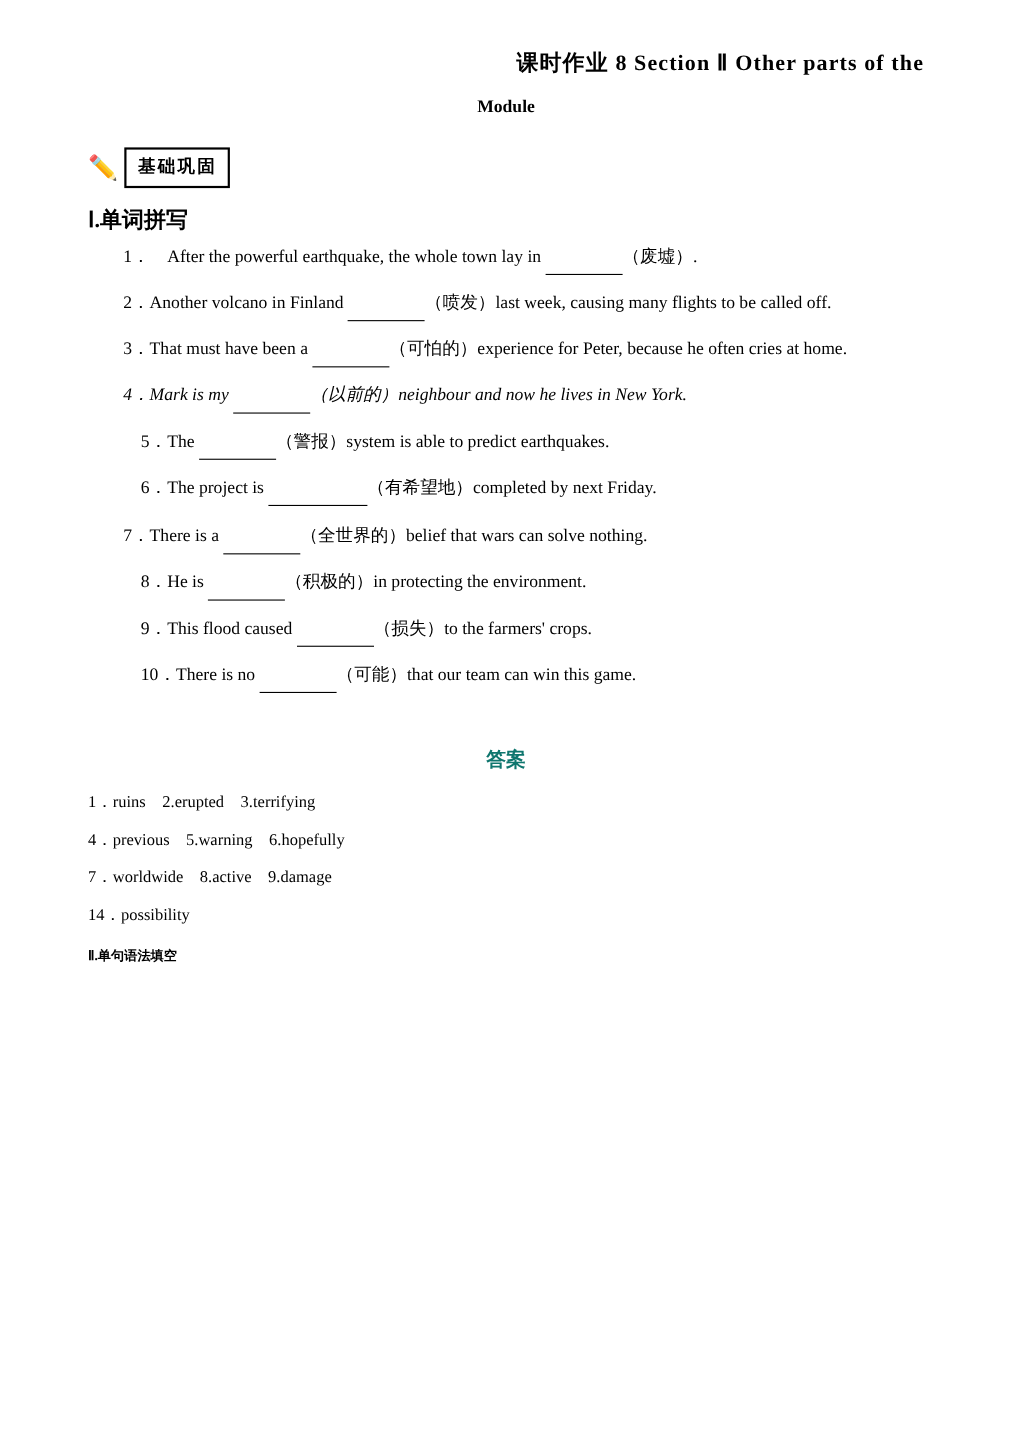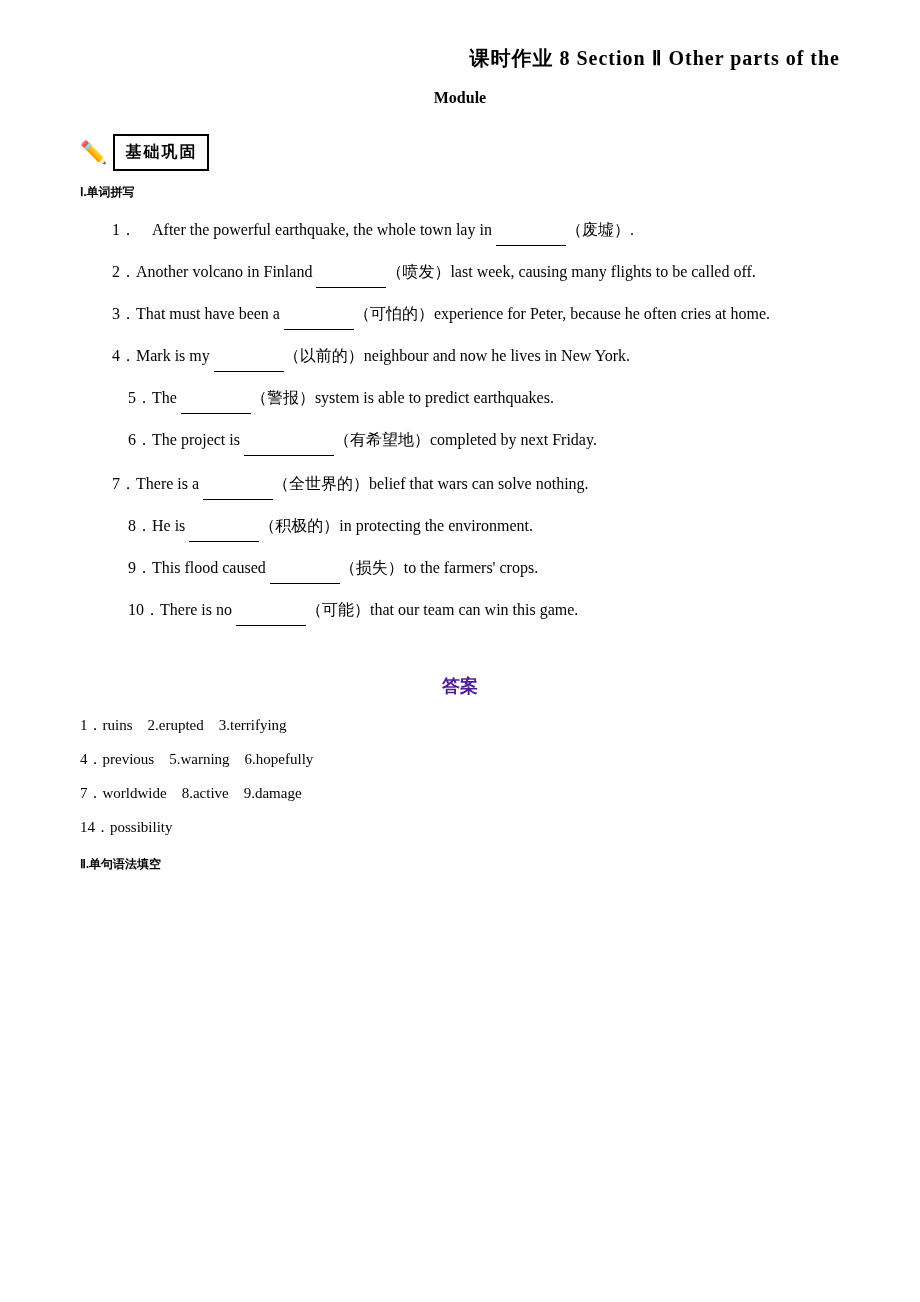"基础巩固" .section-badge { font-family: none -> Liberation Mono, monospace }
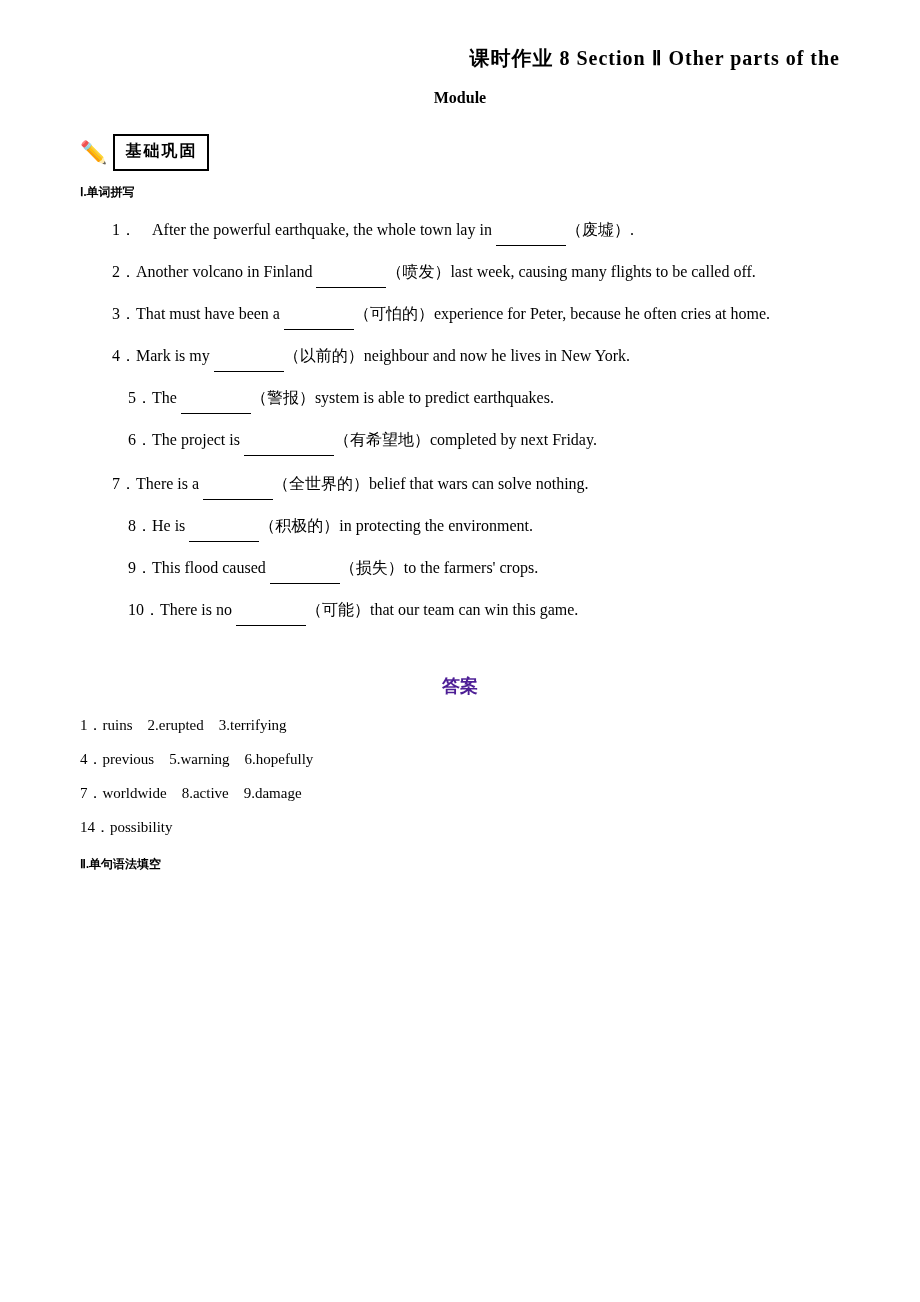"Ⅰ.单词拼写" .subsection-title { font-size: 12px -> 20px; margin-bottom: 10px -> none }
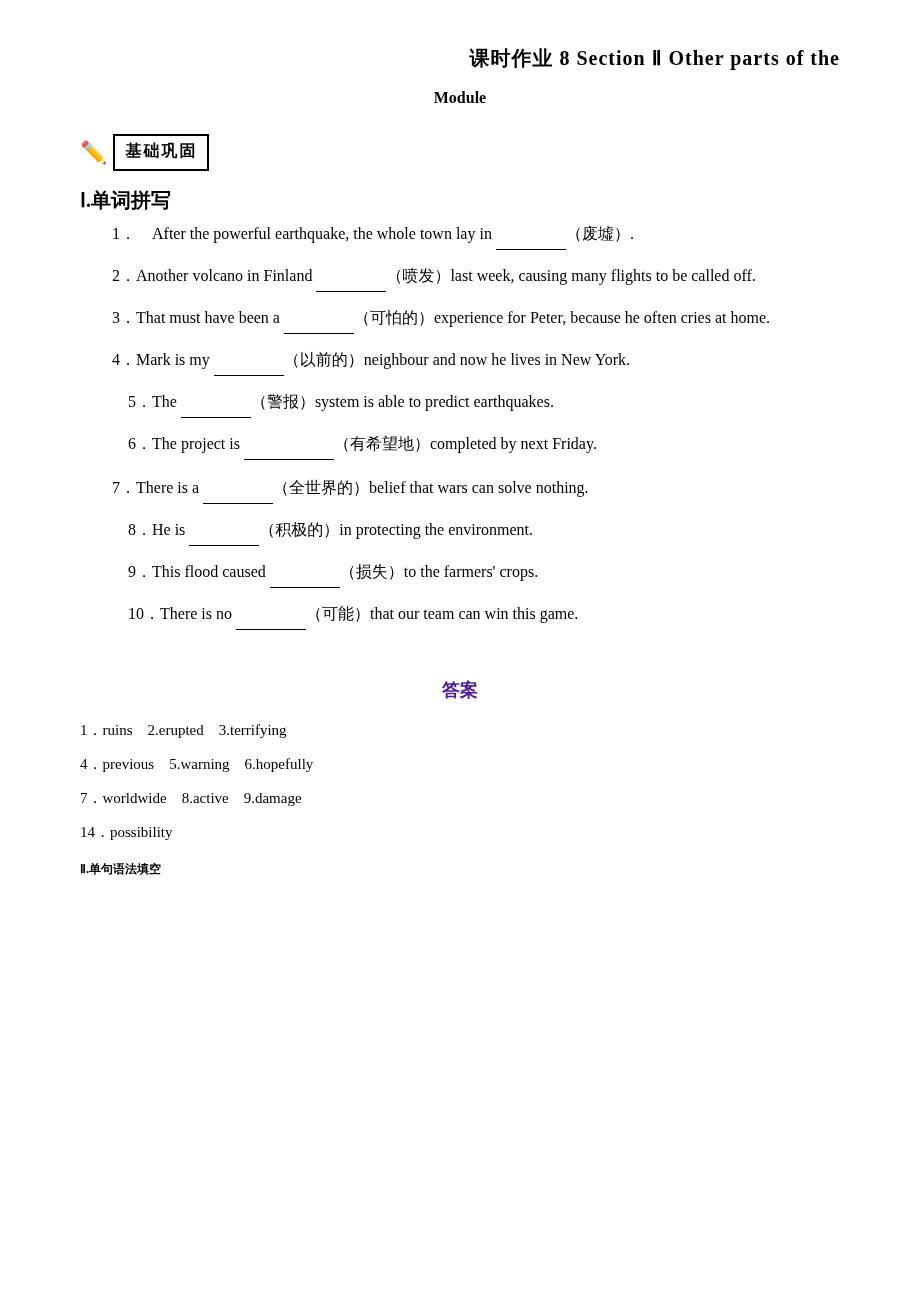"4．Mark is my （以前的）neighbour and" div.question-block { font-style: none -> italic }
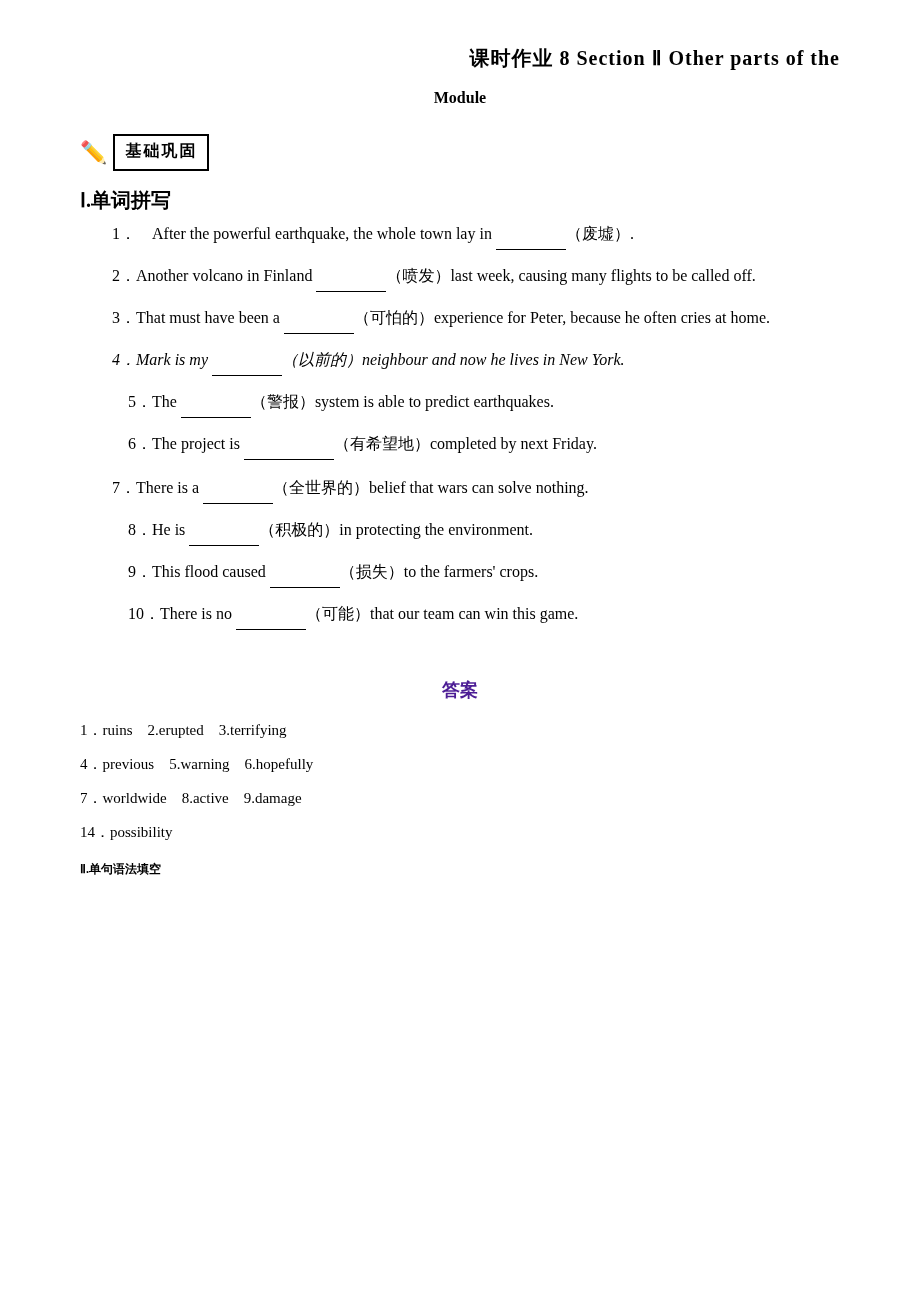"答案" .answer-title { color: #4c1d95 -> #0f766e }
